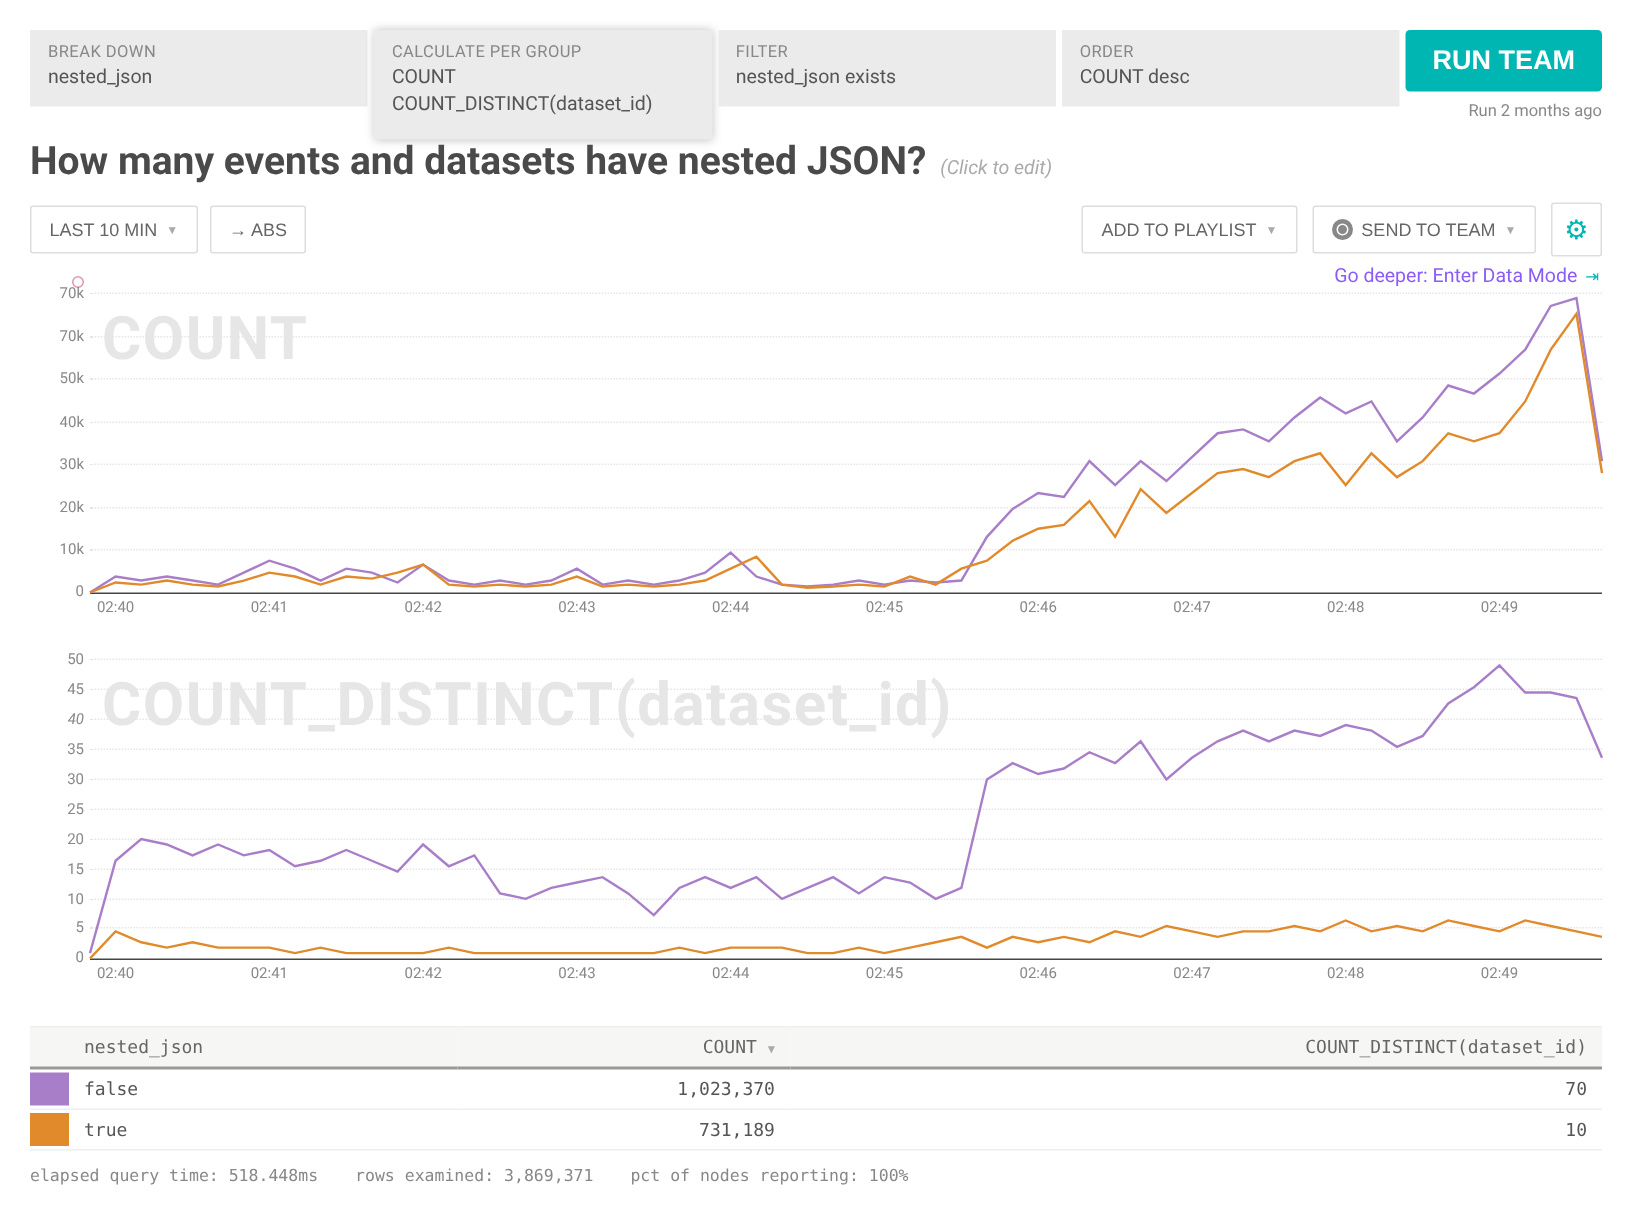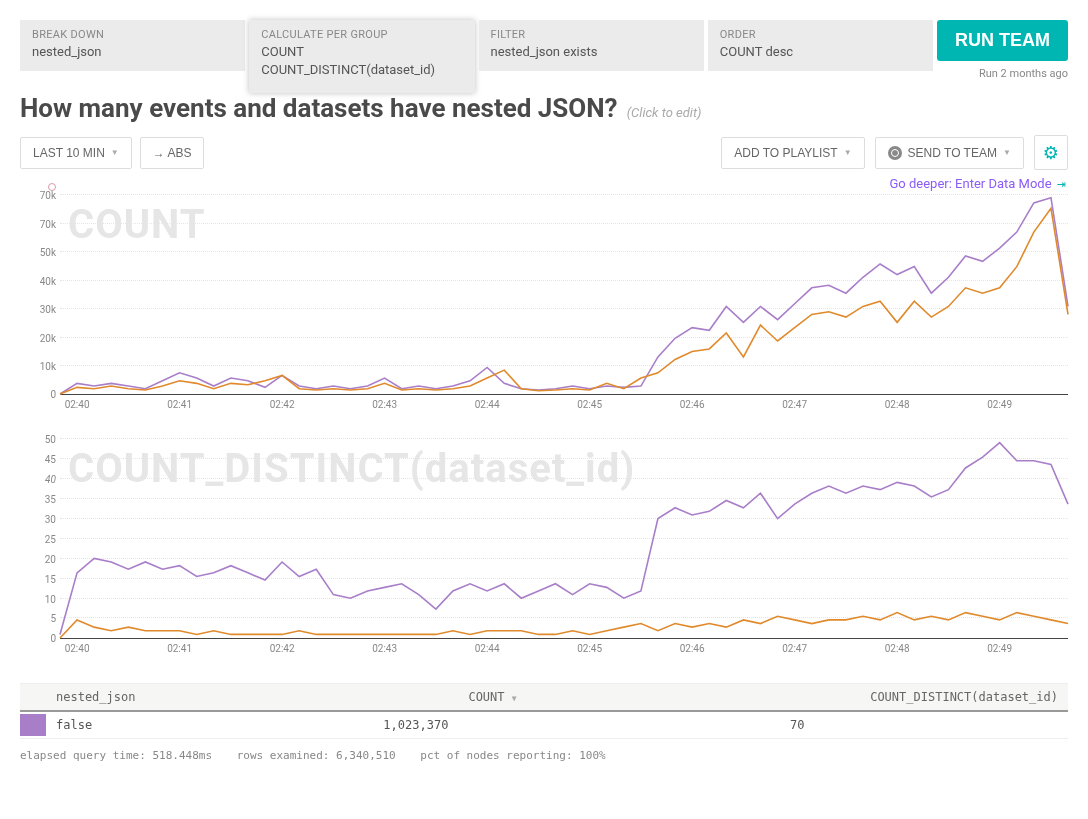"1,023,370" .results-table td.num { text-align: center -> right }
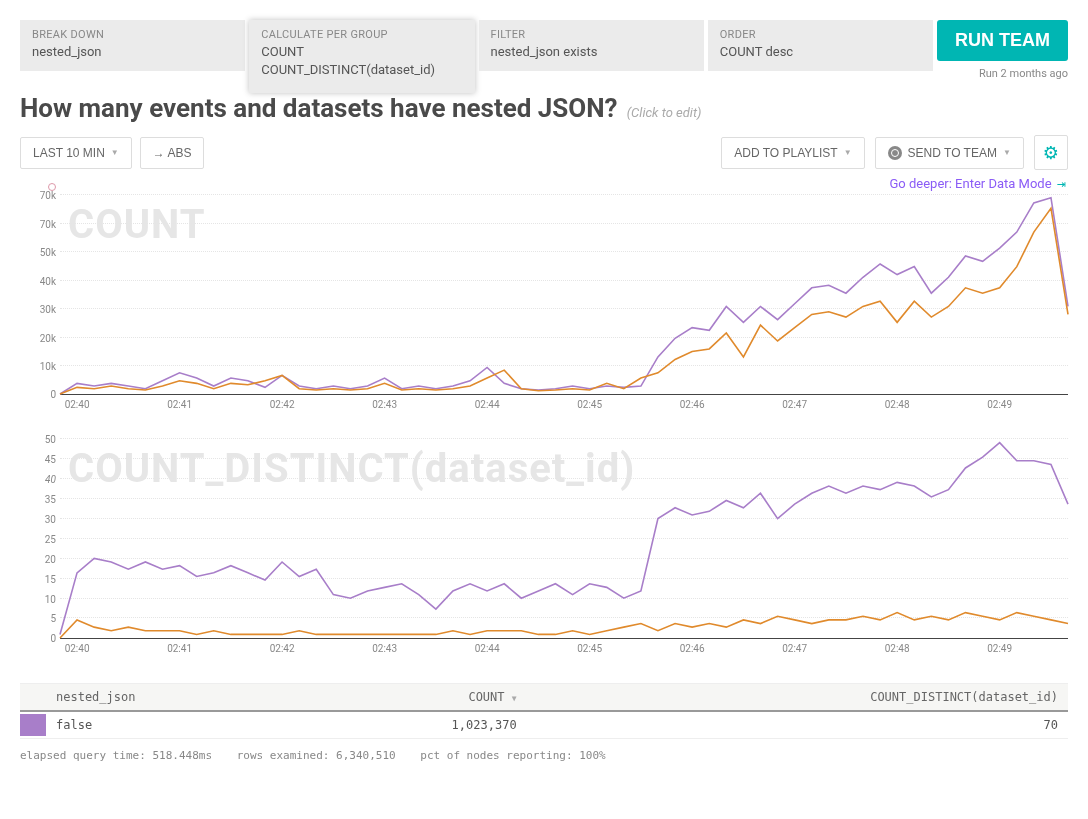"true" tr { html: none -> <tr> <td> <span></span> </td> <td>true</td> <td>731,189</td> <td>10</td> </tr> }
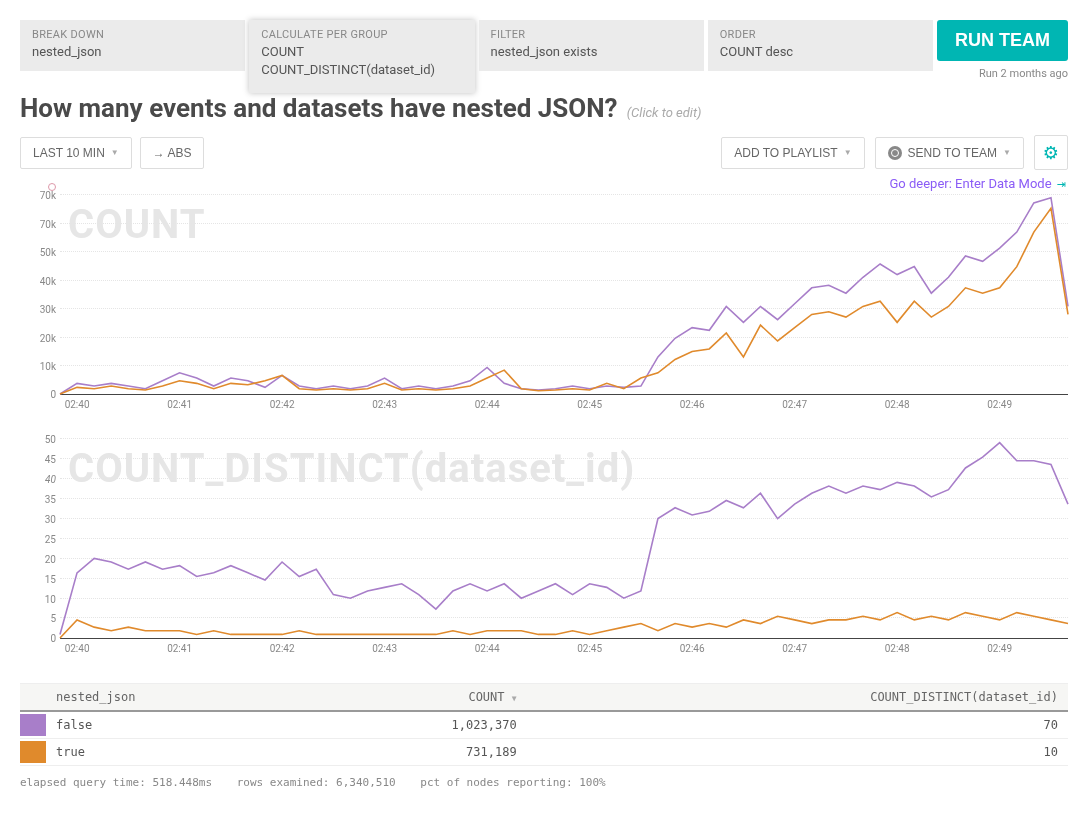"rows examined: 6,340,510" span { text: 6,340,510 -> 3,869,371 }
